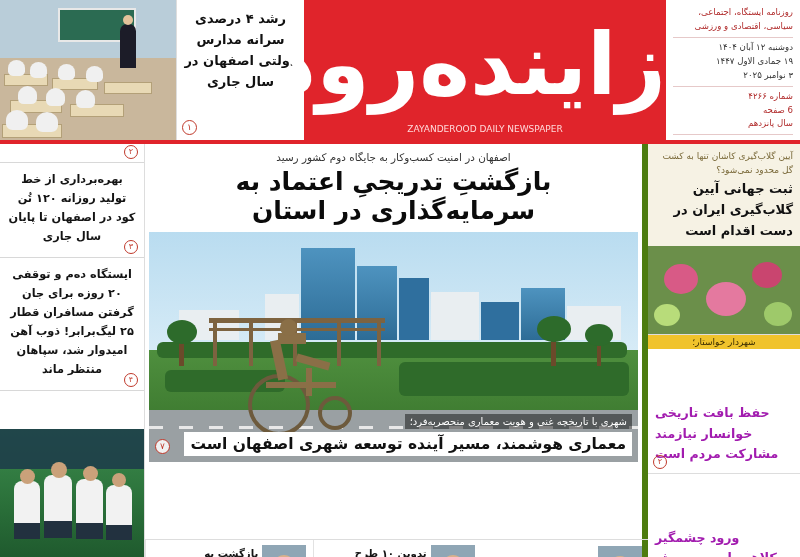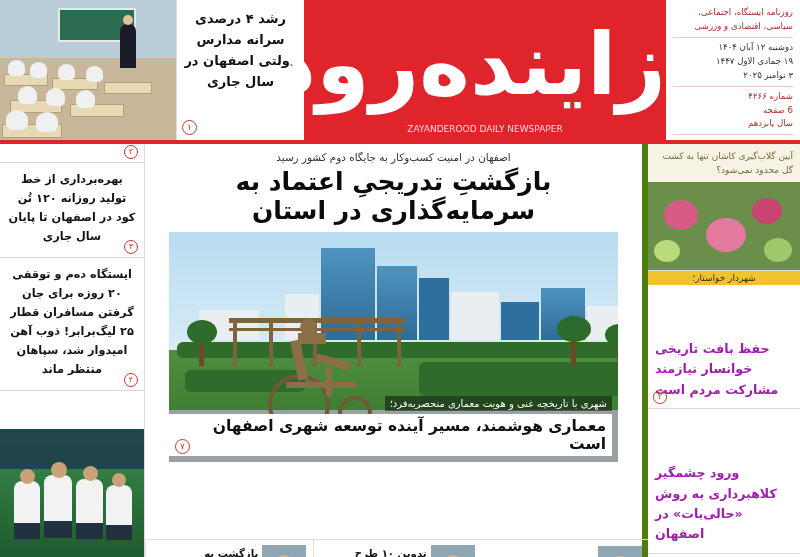"ثبت جهانی آیین گلاب‌گیری ایران" div.big { html: none -> <div>ثبت جهانی آیین گلاب‌گیری ایران در دست اقدام است</div> }
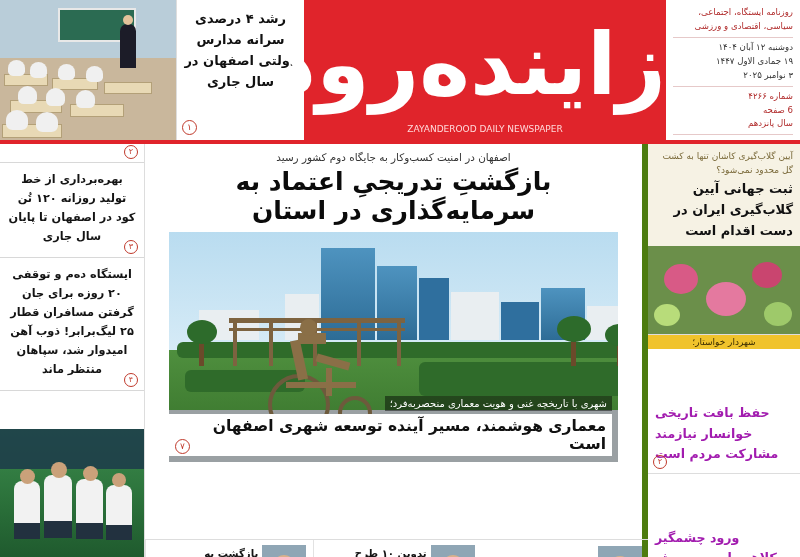"شهری با تاریخچه غنی و" .lead-photo { margin: 0 24px -> 0 4px }
